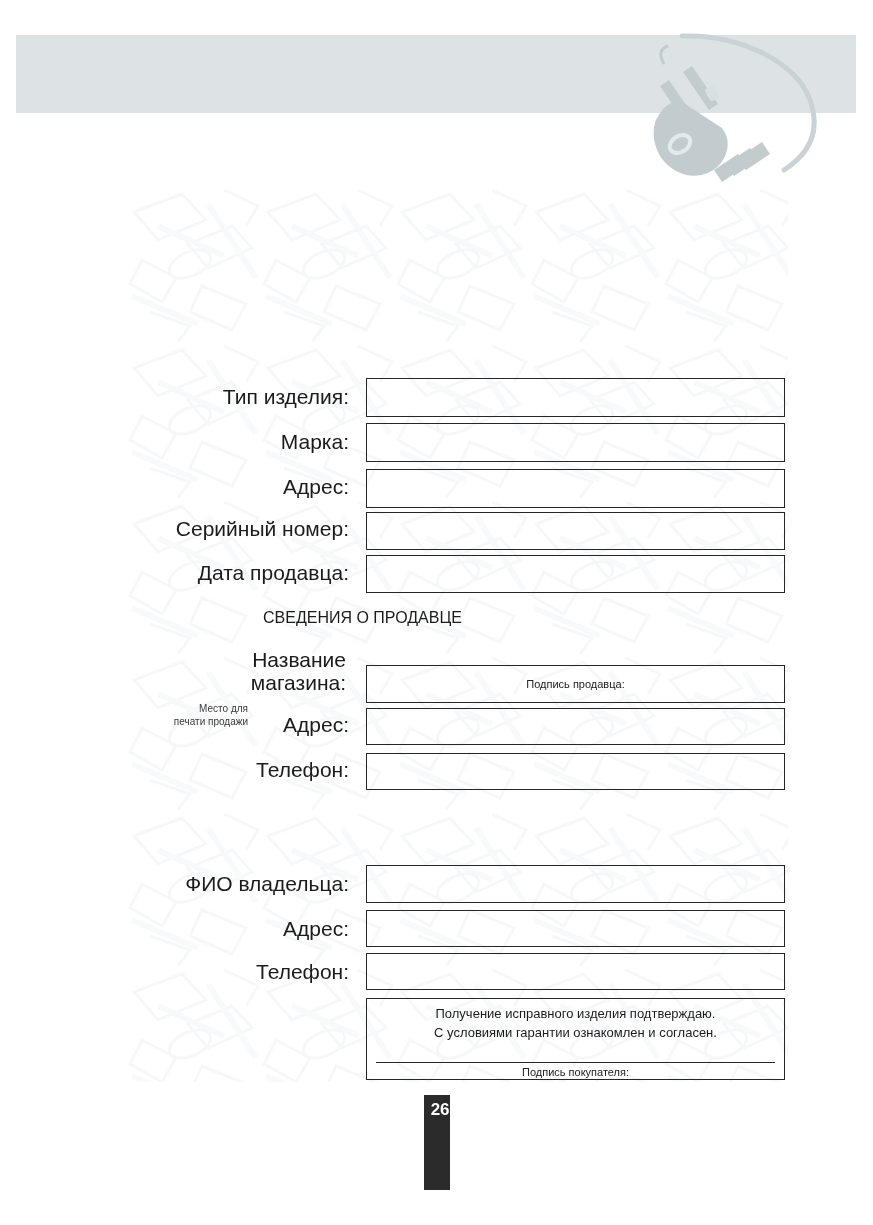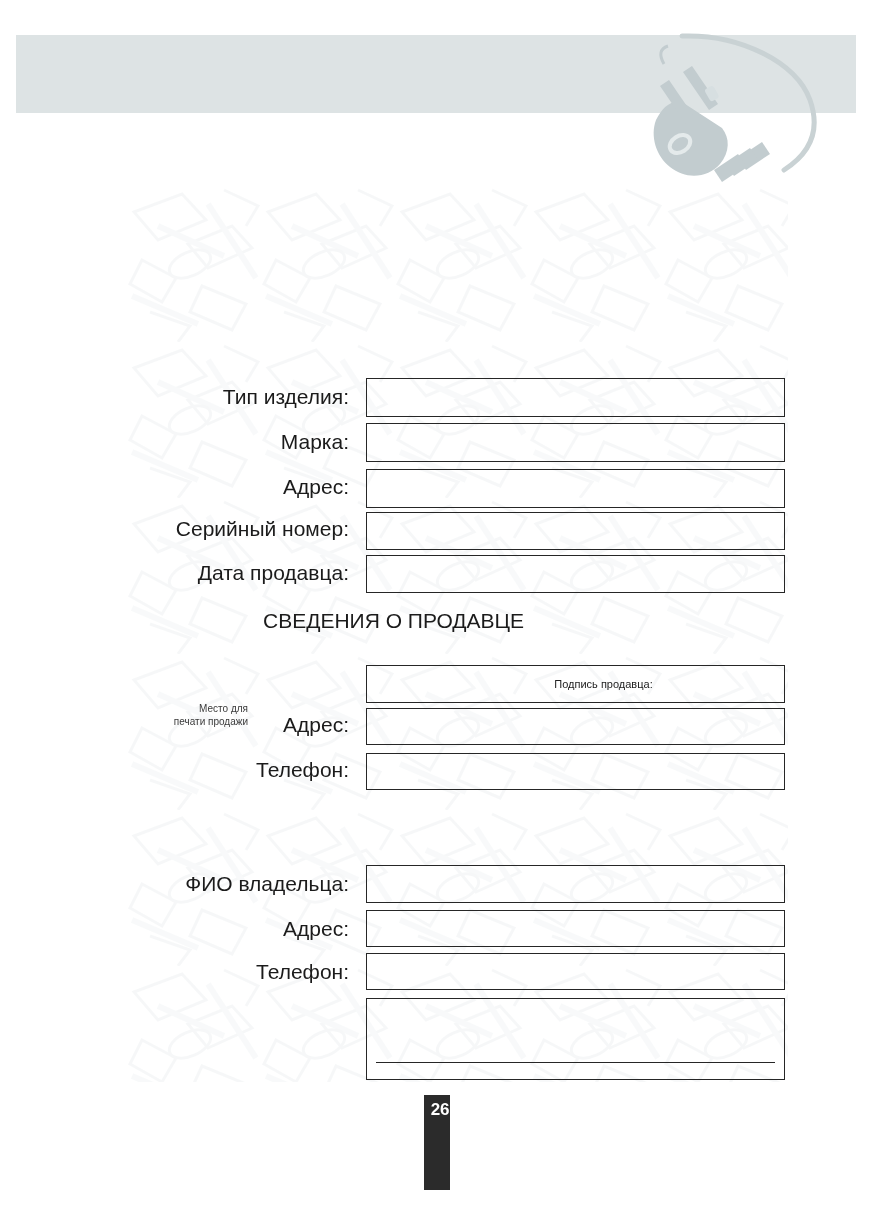"СВЕДЕНИЯ О ПРОДАВЦЕ" .section-heading { font-size: 21px -> 16px }
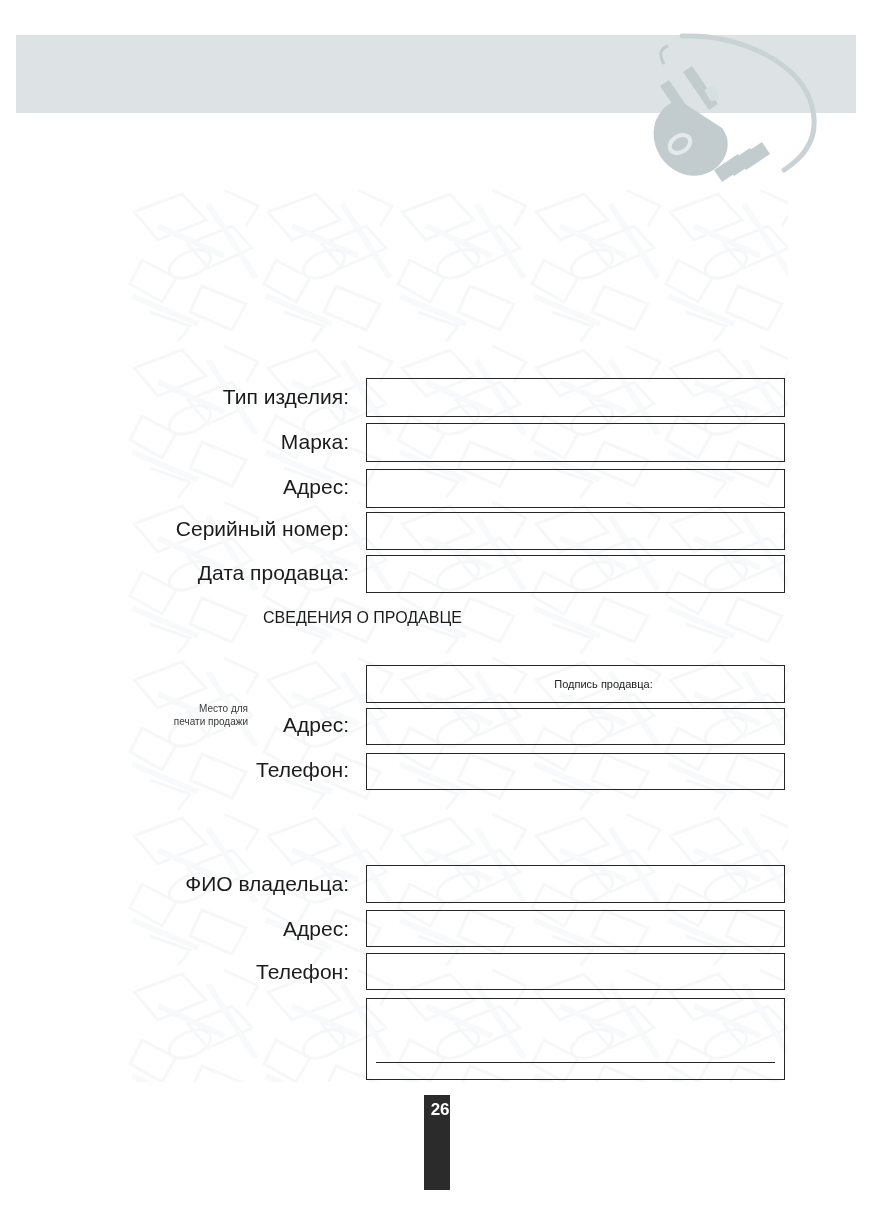"Название" div.field-label { html: none -> <div> <span>Название</span><br> <span>магазина:</span> </div> }
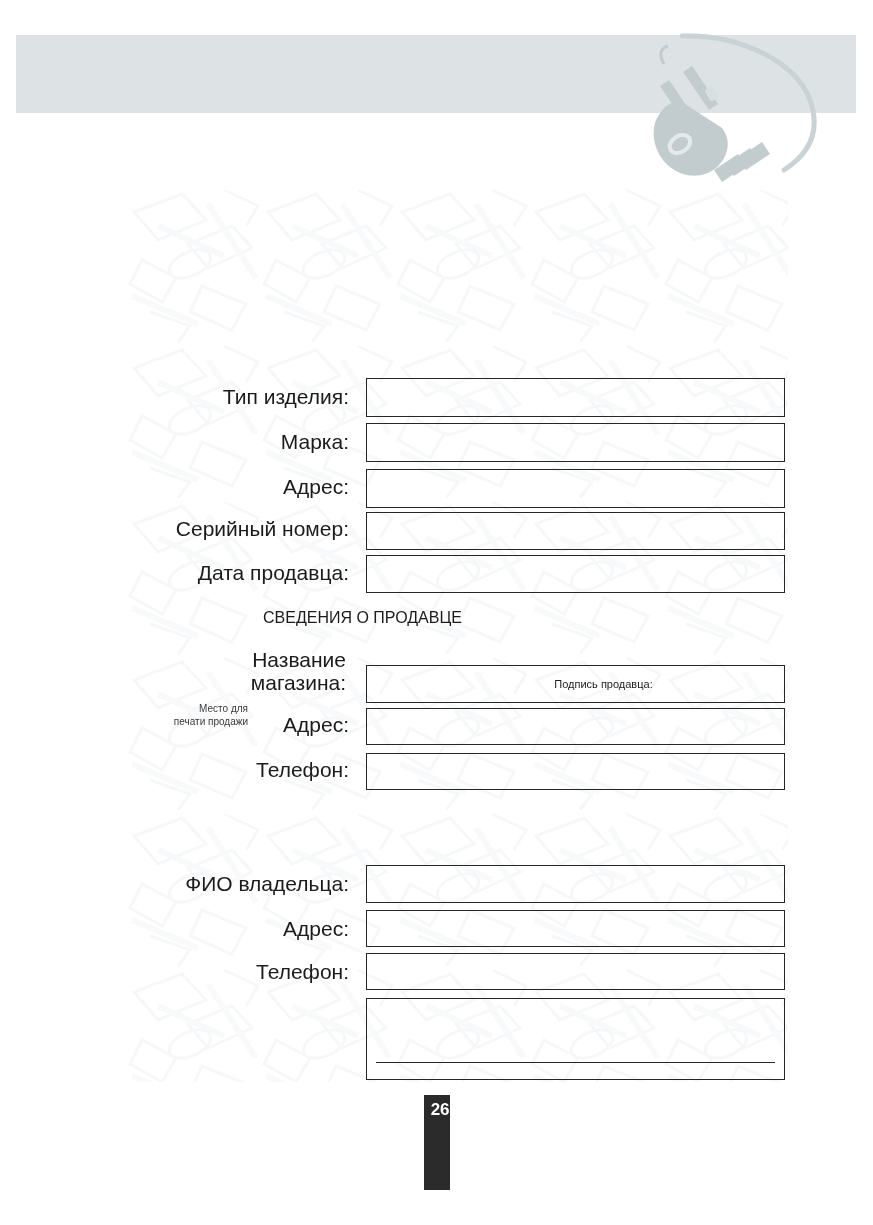"Подпись продавца:" .inbox-caption { padding-left: 28px -> none }
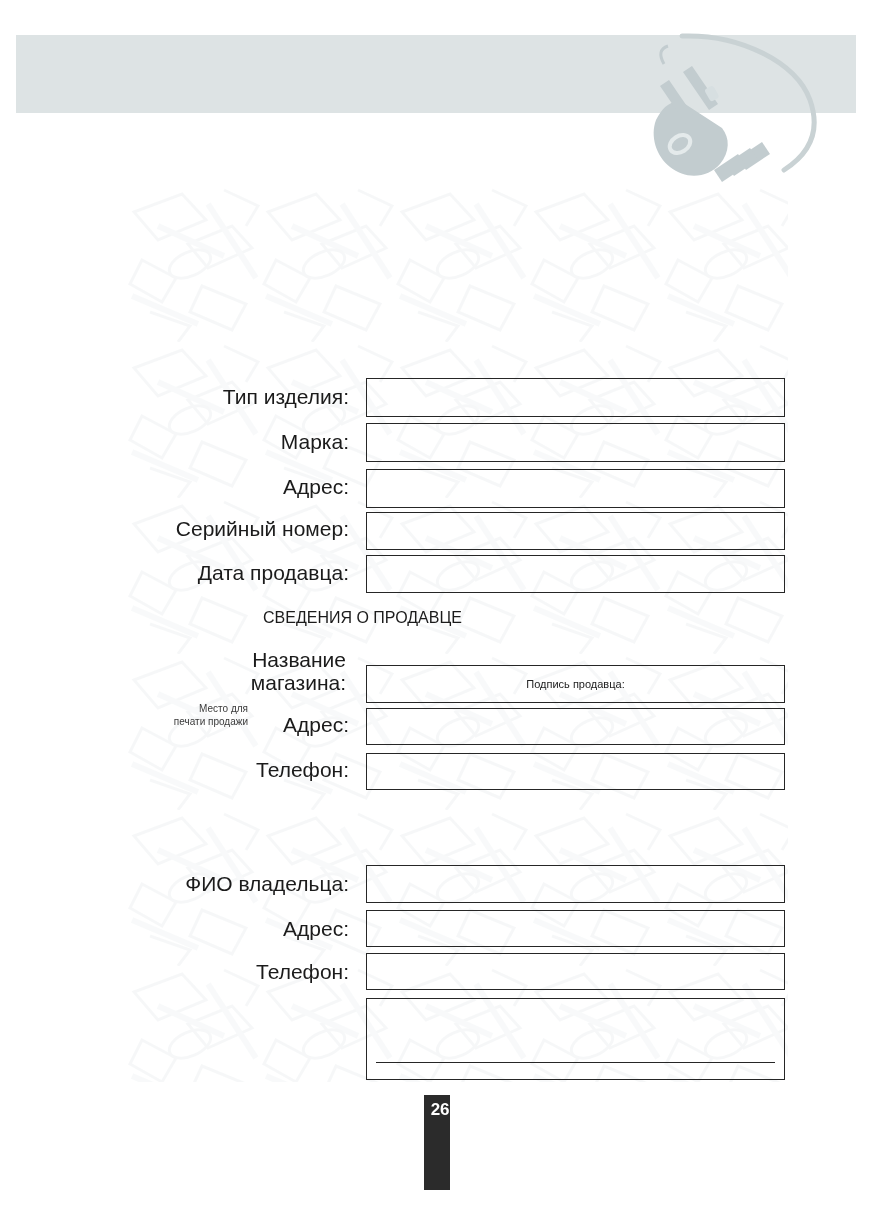"Получение исправного изделия" div.confirm-text { html: none -> <div> <span>Получение исправного изделия подтверждаю.</span><br> <span>С условиями гарантии ознакомлен и согласен.</span> </div> }
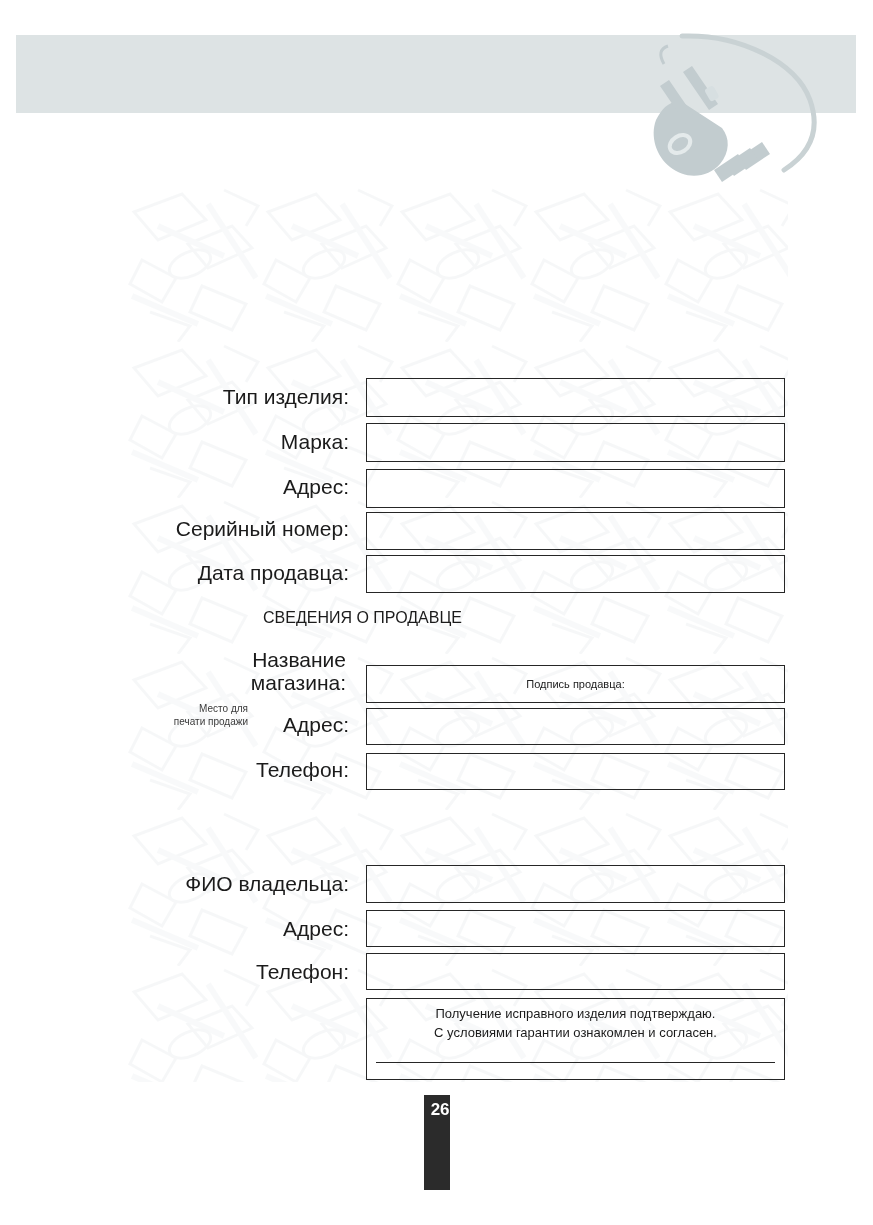"Подпись покупателя:" div.inbox-caption { html: none -> <div>Подпись покупателя:</div> }
